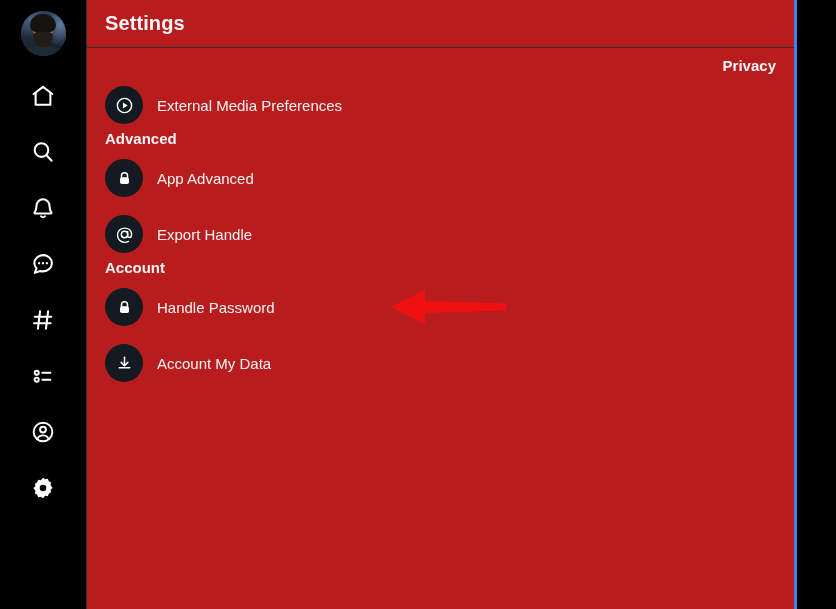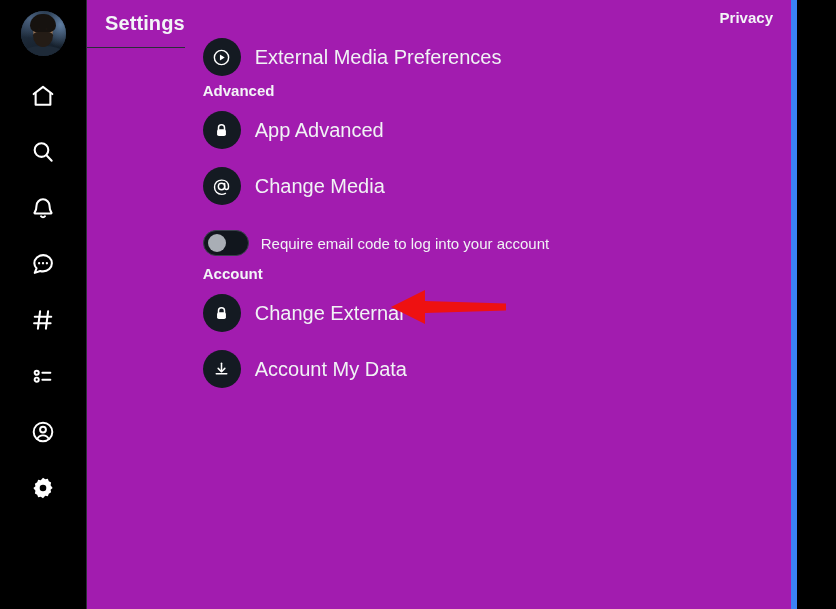"Settings" #content { background: #a21caf -> #b91c1c; border-right: 6px solid #3b82f6 -> 3px solid #3b82f6; flex-direction: row -> column }
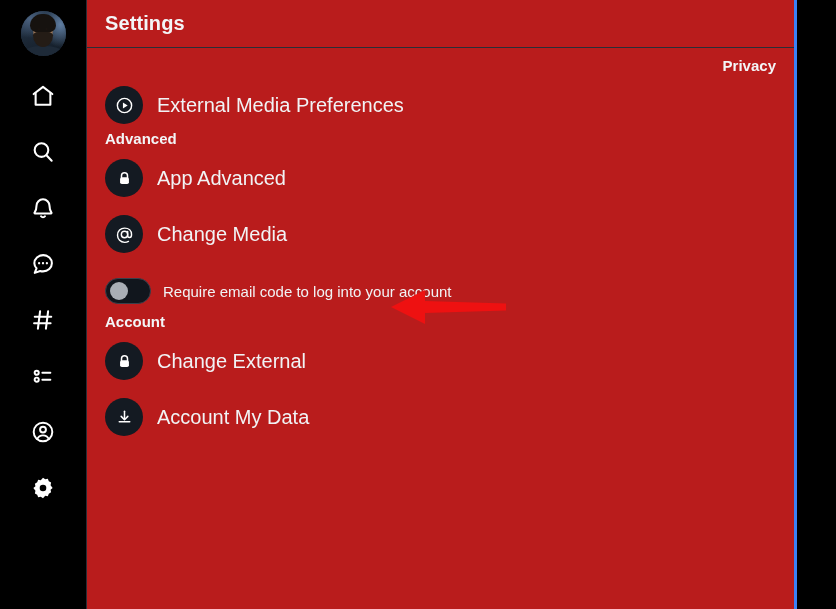"External Media Preferences" .row-label { font-size: 20px -> 15px }
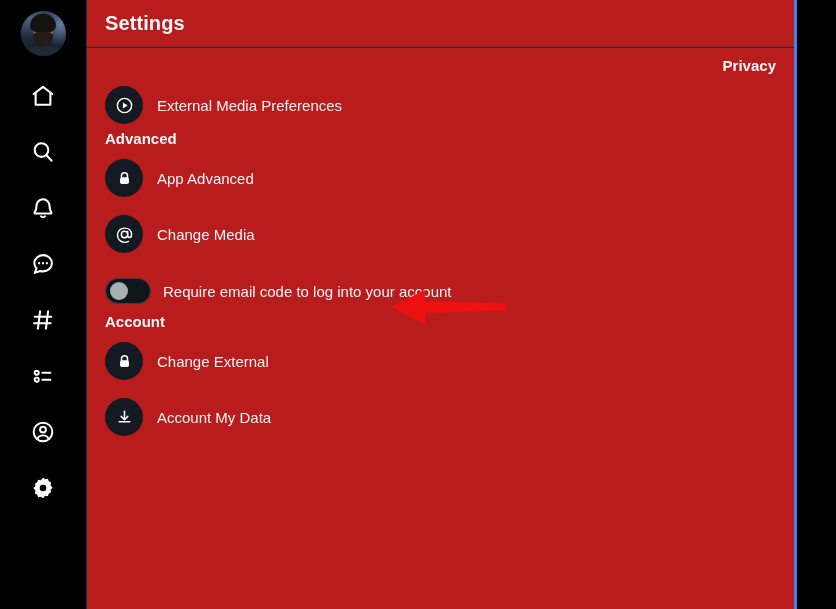"Change Media" div.row-label { text: Change Media -> Export Handle }
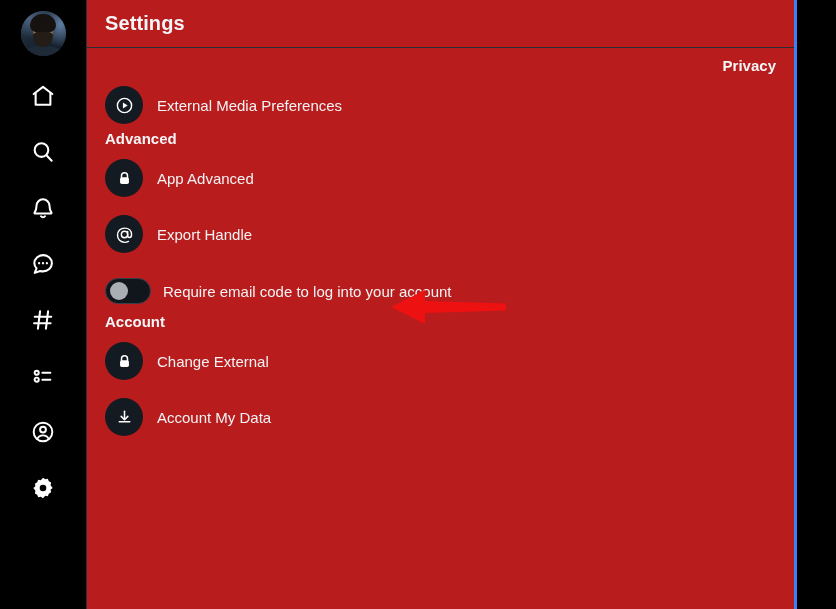"Require email code to log" div.toggle-row { html: <div> <div> <div></div> </div> <div>Require email code to log into your account</div> </div> -> none }
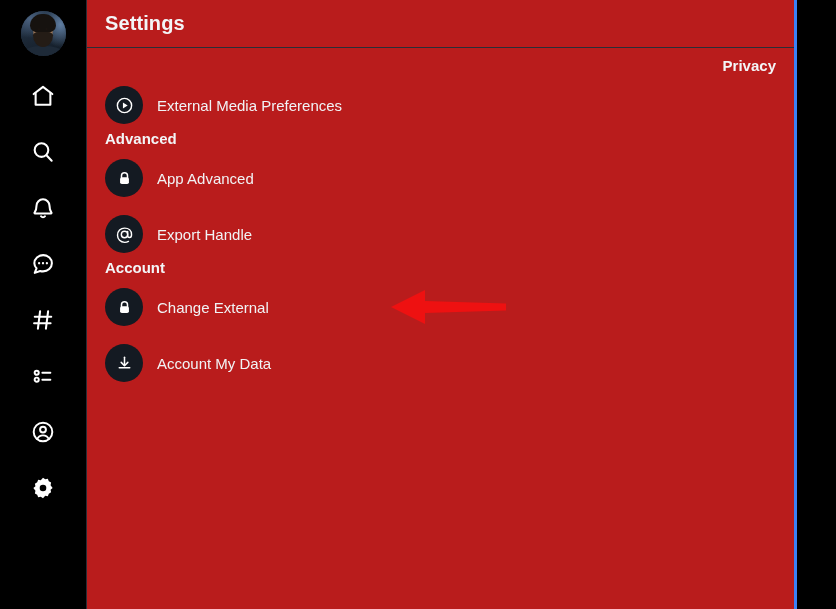"Change External" div.row-label { text: Change External -> Handle Password }
